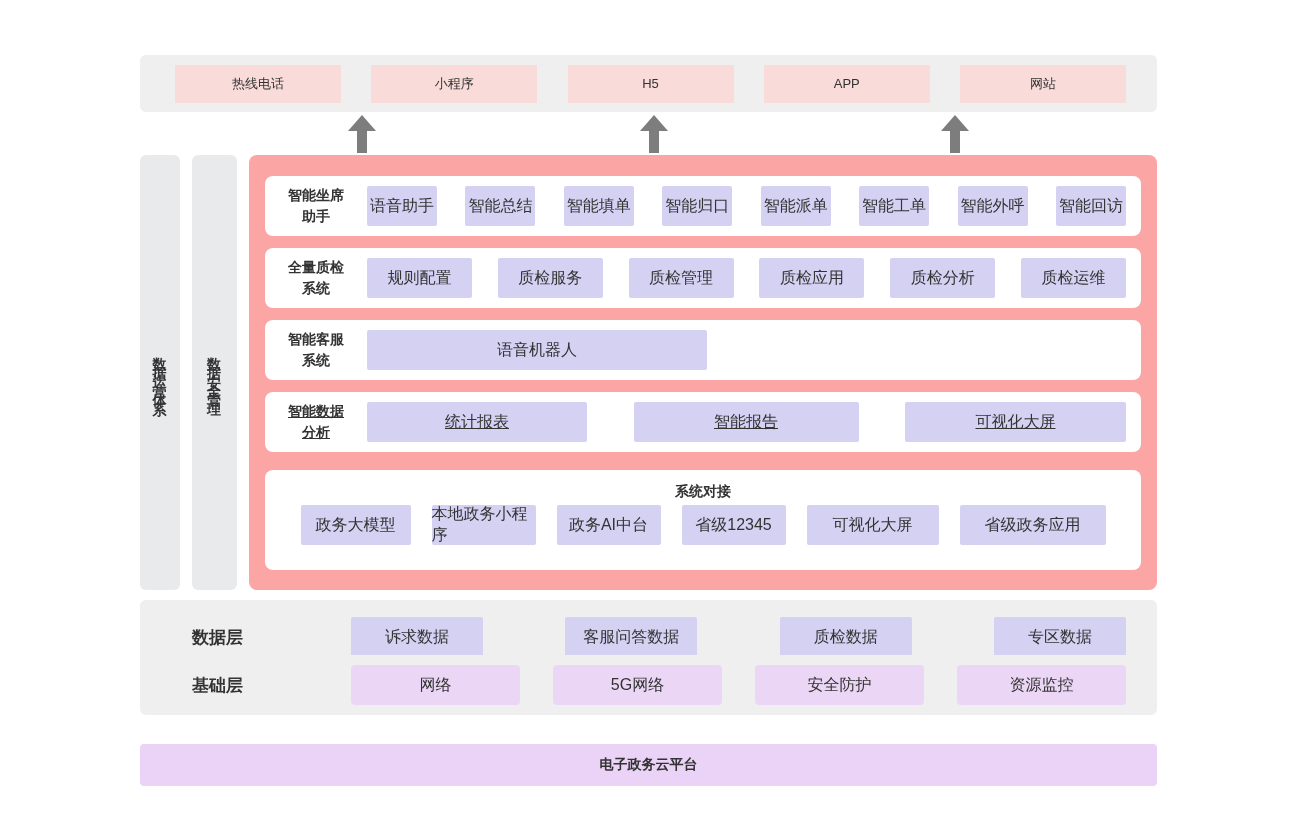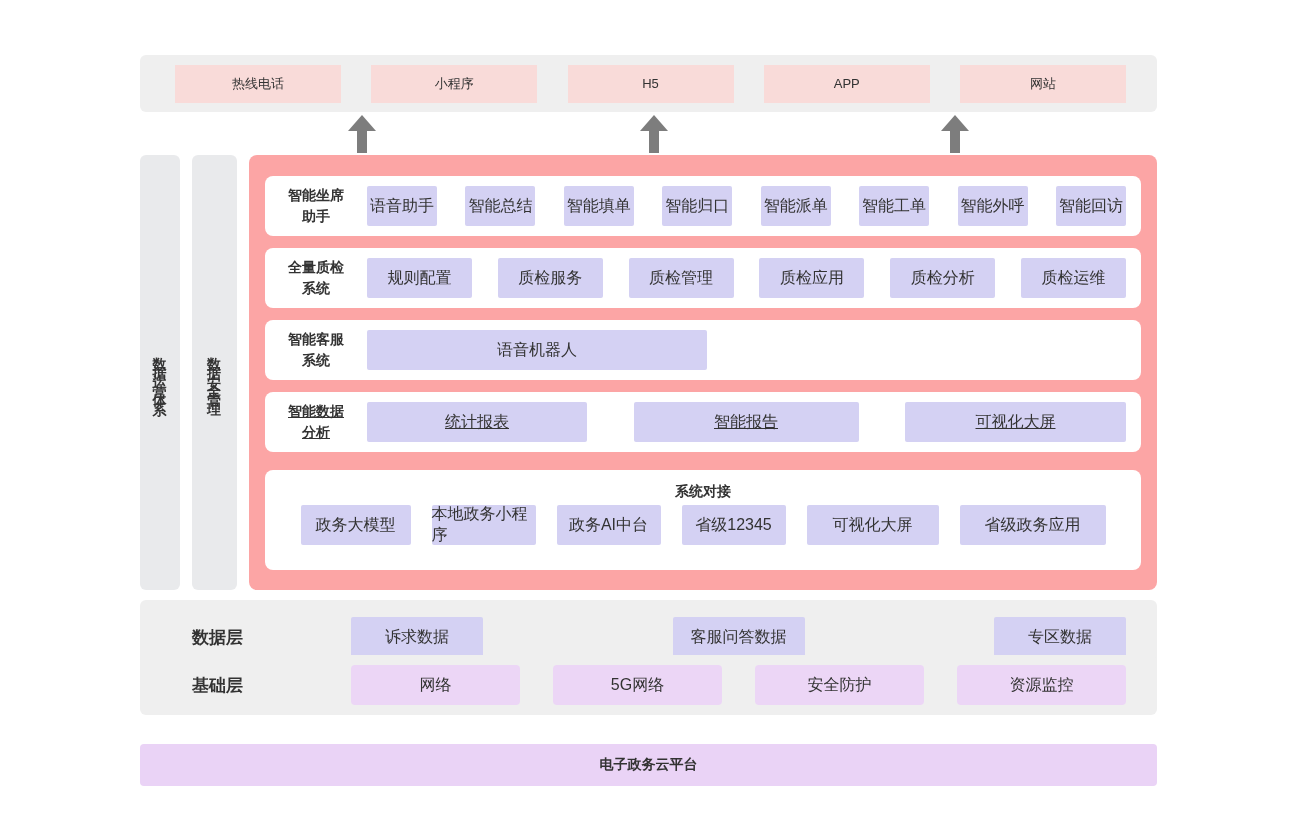"质检数据" div.chip { html: none -> <div>质检数据</div> }
